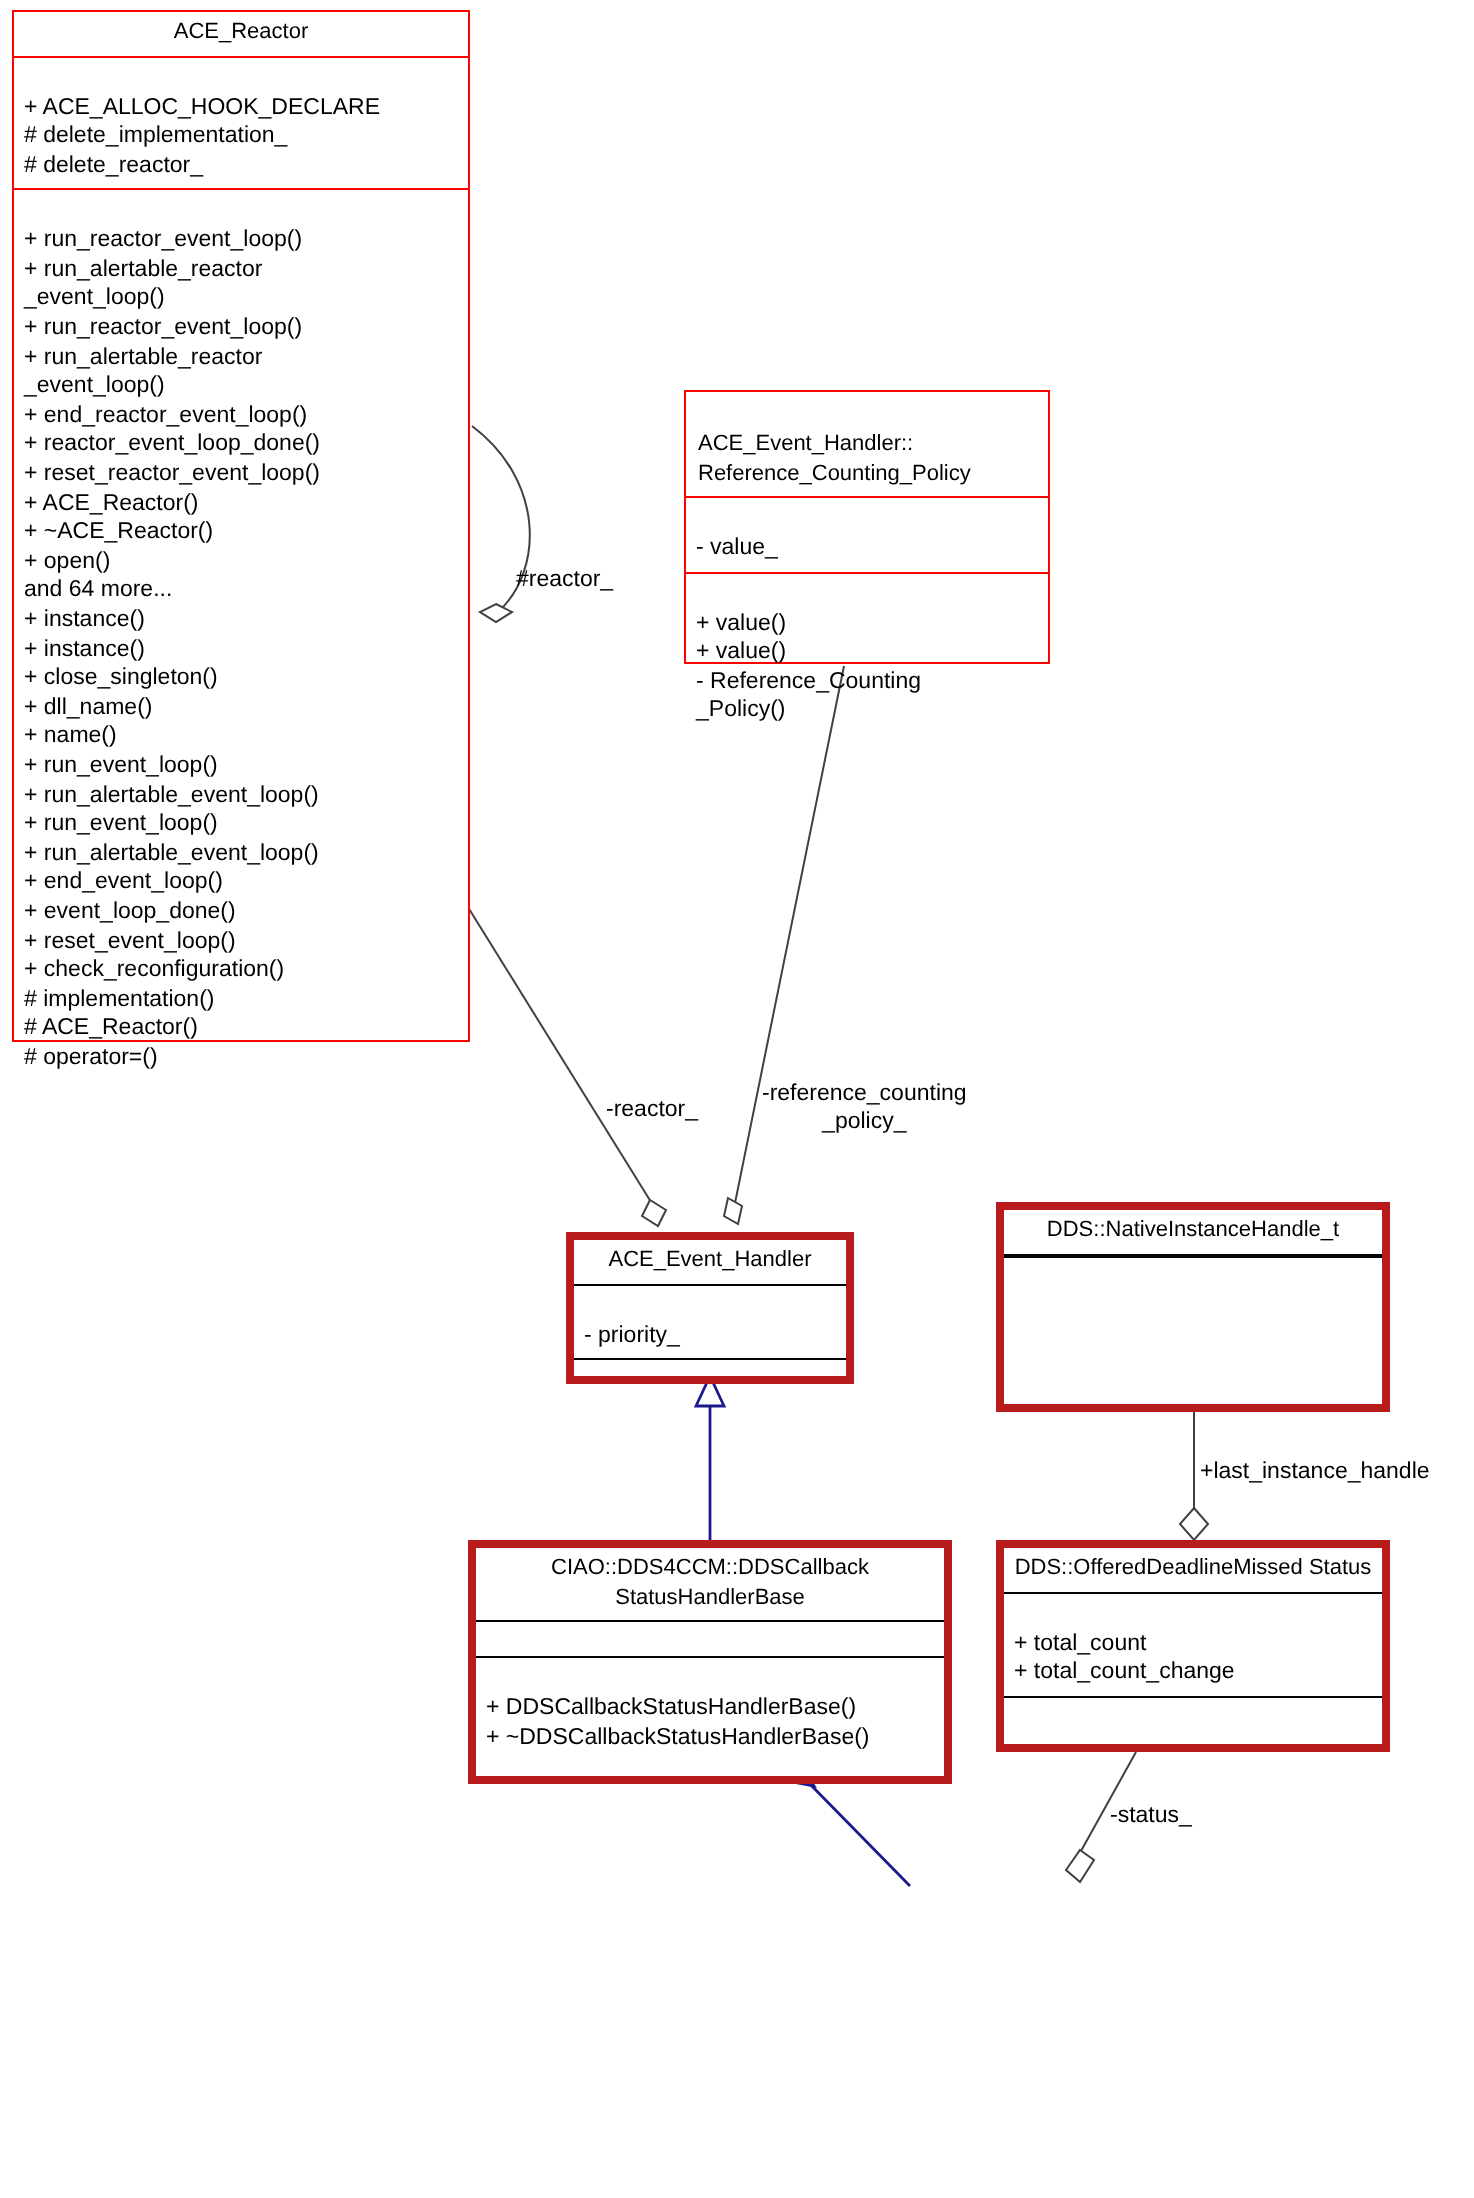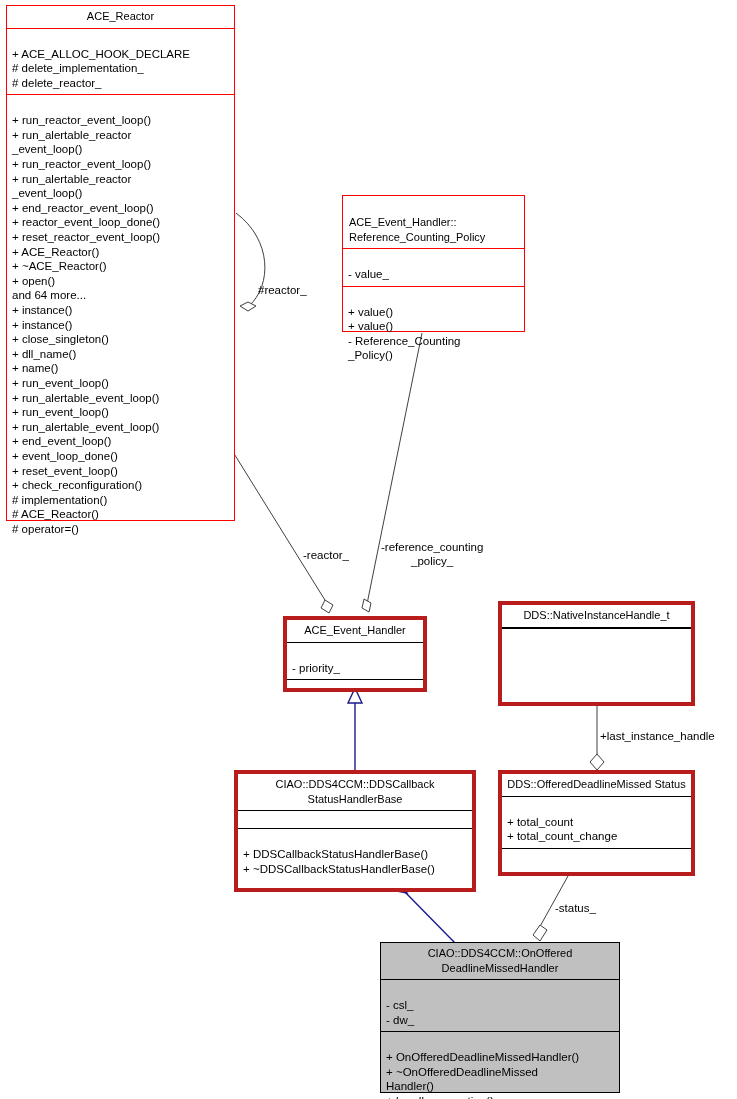"CIAO::DDS4CCM::OnOffered" div.uml { html: <div> <div>CIAO::DDS4CCM::OnOffered DeadlineMissedHandler</div> <div></div> <div>- csl_ - dw_</div> <div></div> <div>+ OnOfferedDeadlineMissedHandler() + ~OnOfferedDeadlineMissed Handler() + handle_exception()</div> </div> -> none }
